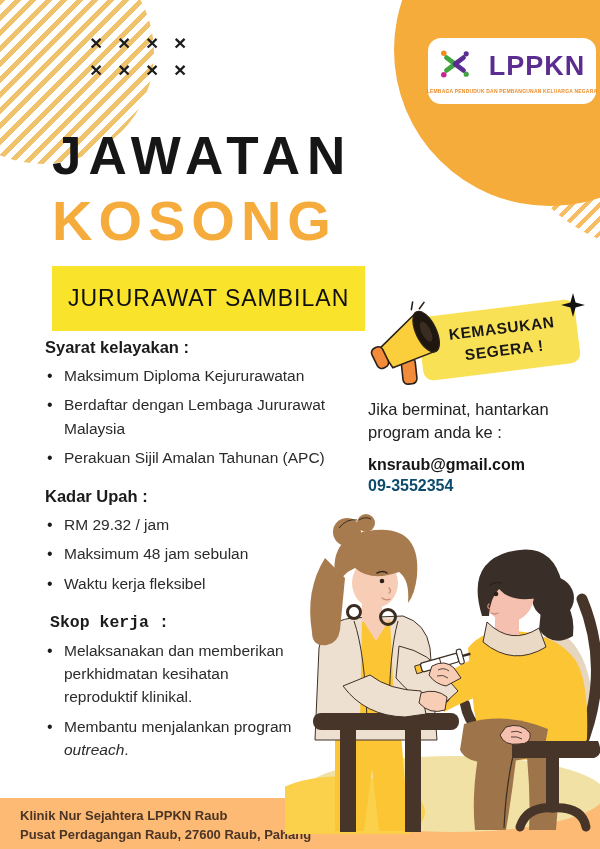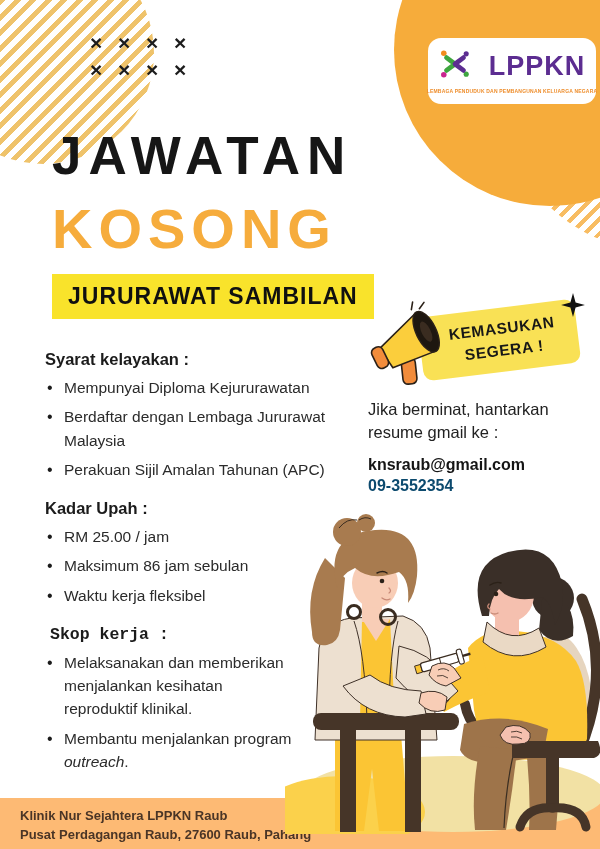"KOSONG" .title-line2 { margin-top: 16px -> 8px }
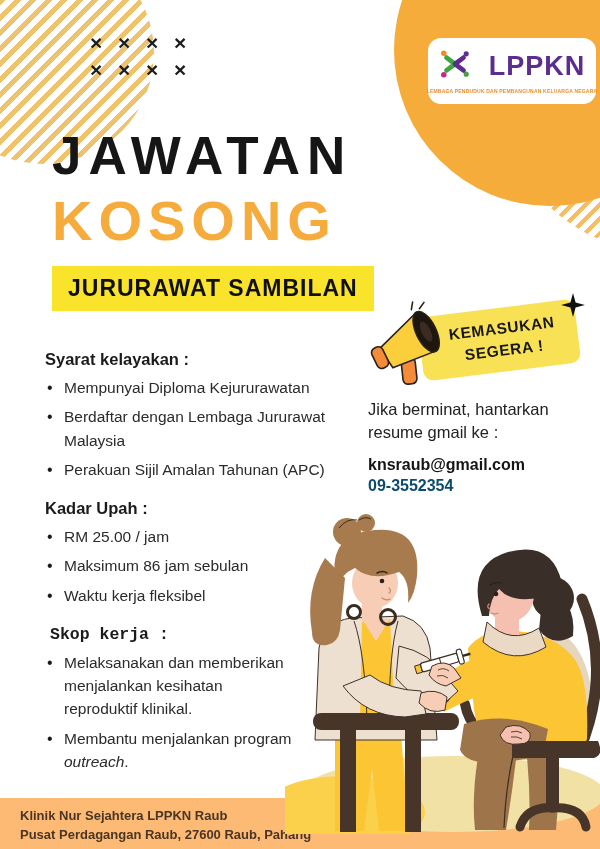"JURURAWAT SAMBILAN" .title-highlight { font-weight: 700 -> 400; padding: 9px 16px -> 19px 16px }
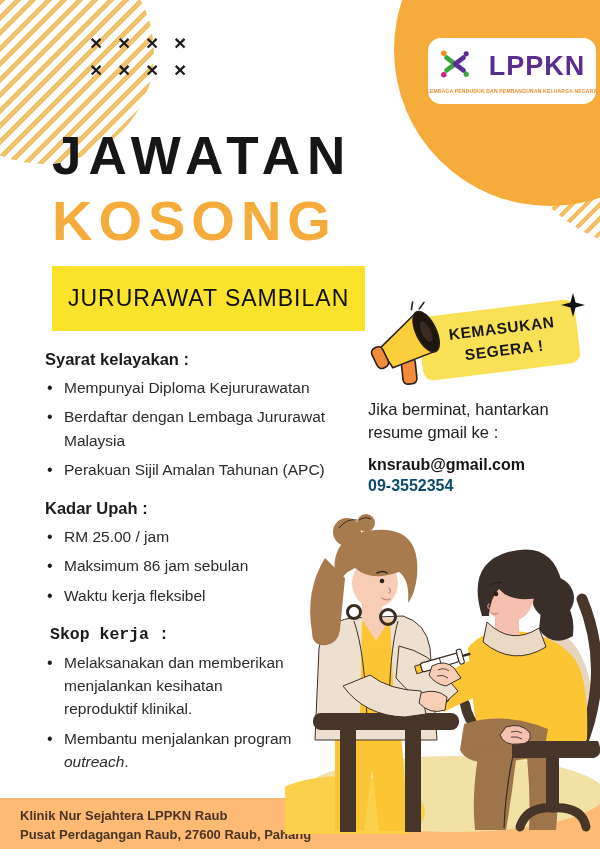"Syarat kelayakan :" .section { margin-top: 12px -> none }
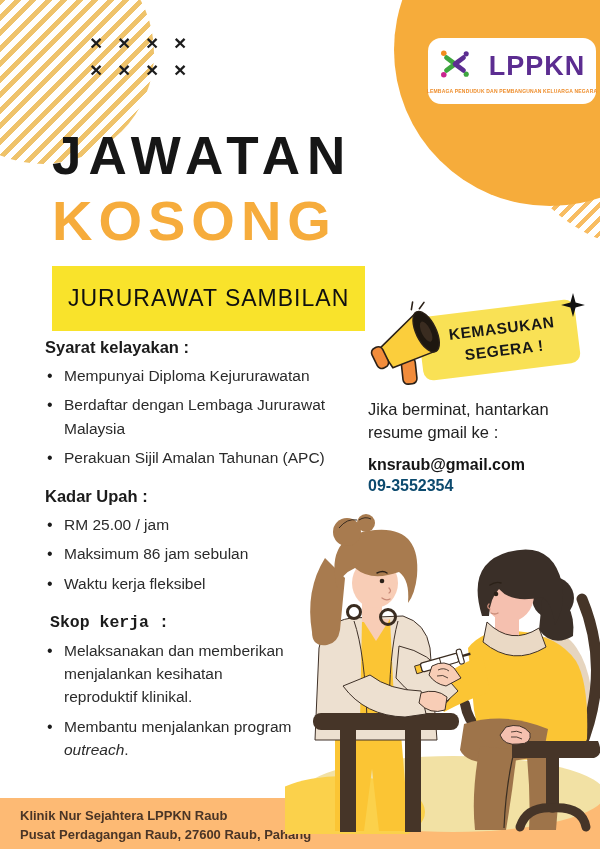"Mempunyai Diploma Kejururawatan" li { text: Mempunyai -> Maksimum }
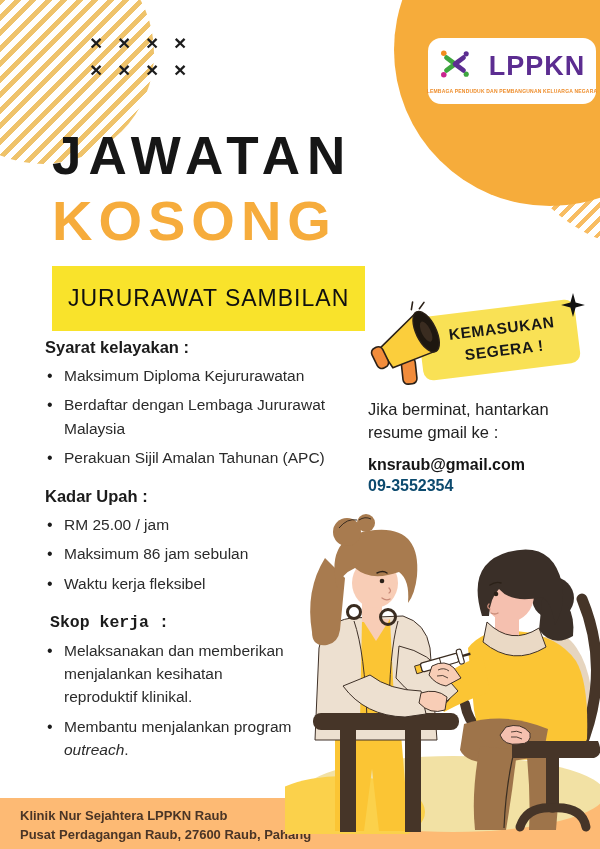"Jika berminat, hantarkan resume gmail" div.intro { text: resume gmail -> program anda }
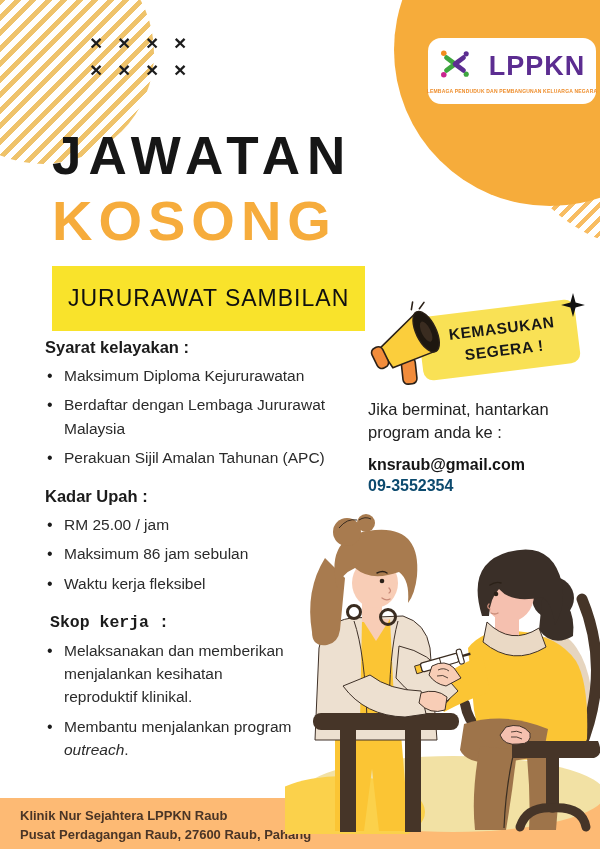"RM 25.00 / jam" li { text: 25.00 -> 29.32 }
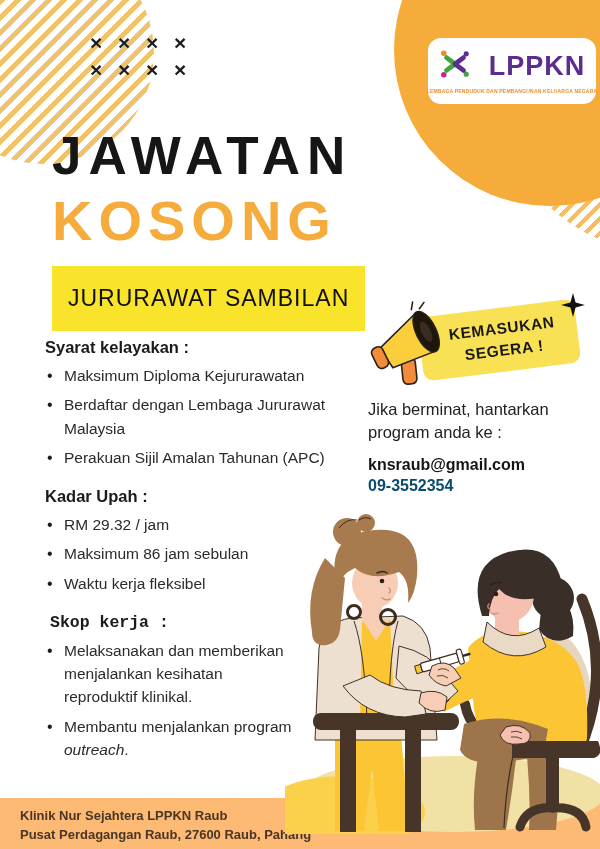"Maksimum 86 jam sebulan" li { text: 86 -> 48 }
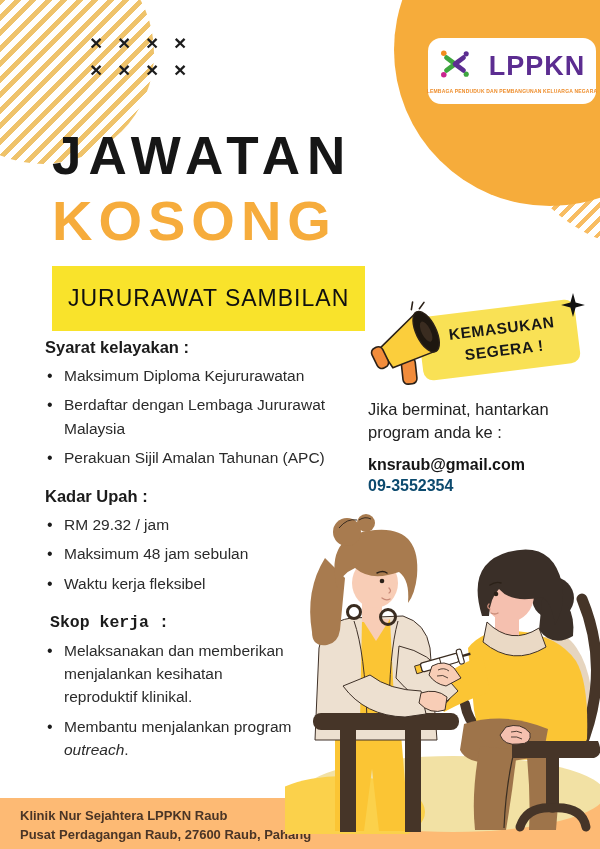"Melaksanakan dan memberikan menjalankan" li { text: menjalankan -> perkhidmatan }
